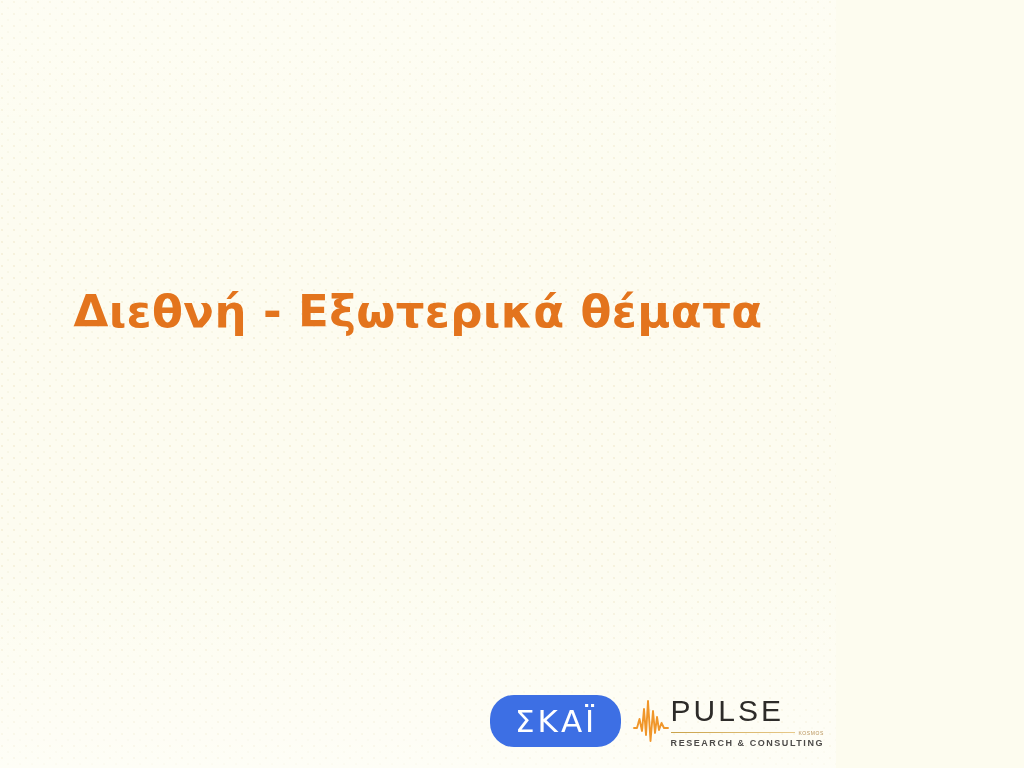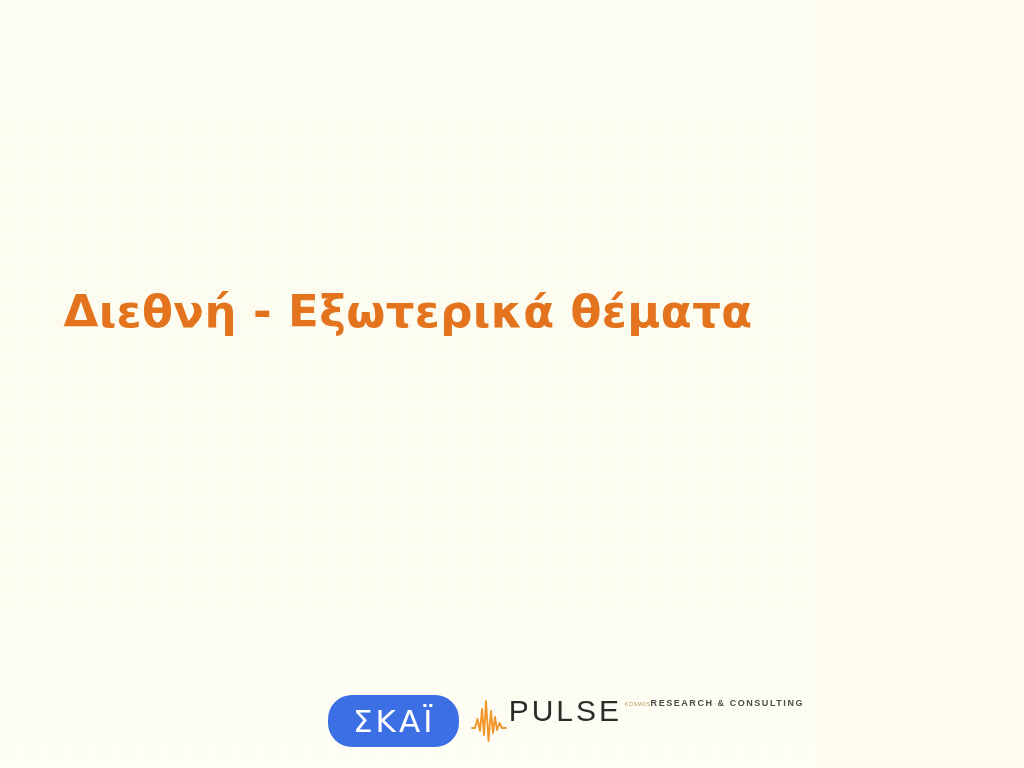"Διεθνή - Εξωτερικά θέματα" .slide { padding-left: none -> 20px }
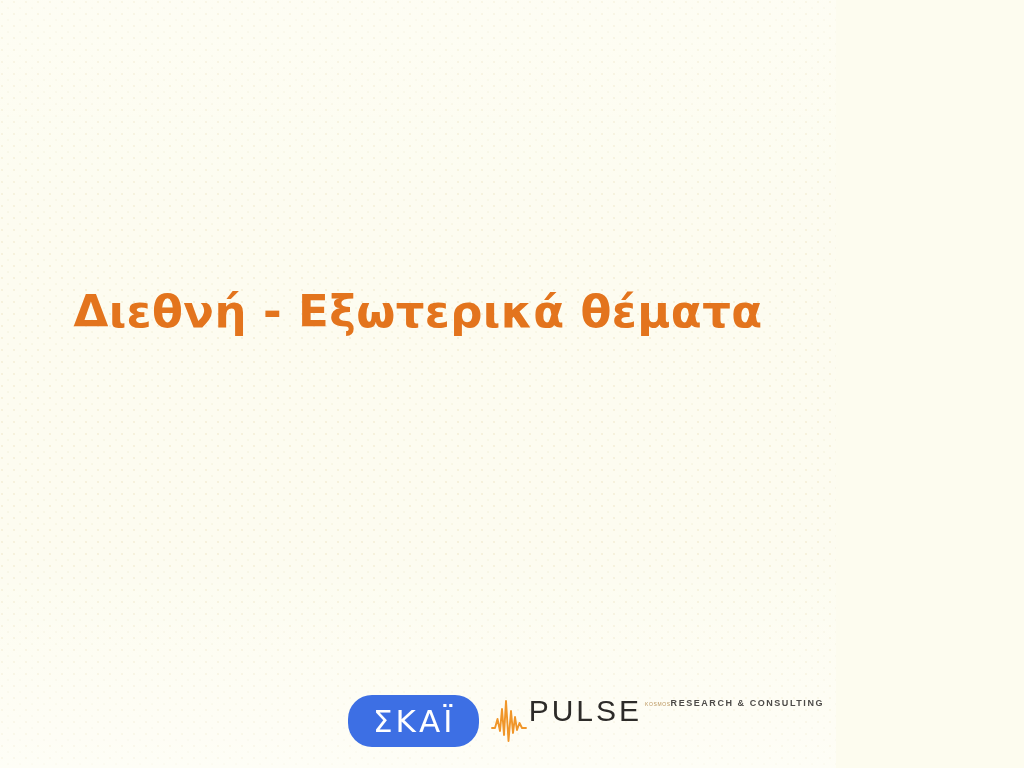"PULSE" .pulse-text-col { flex-direction: row -> column }
